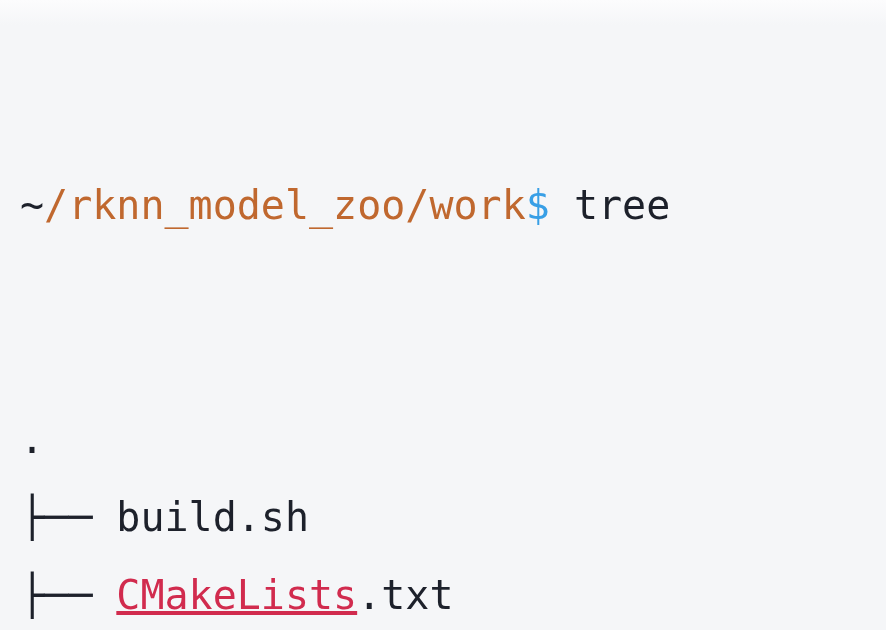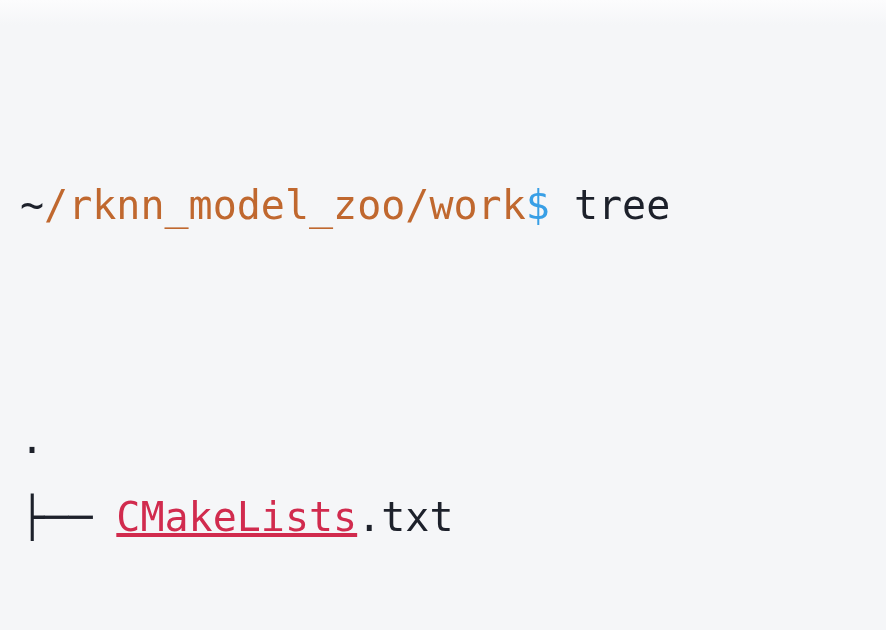"├── build.sh" div.line { html: none -> <div><span>├── build.sh</span></div> }
